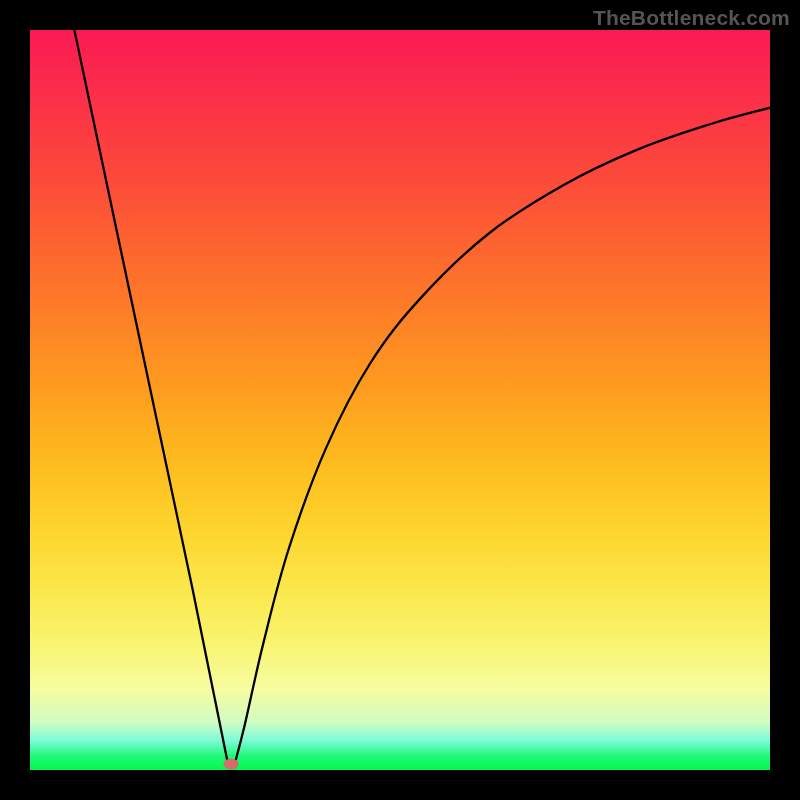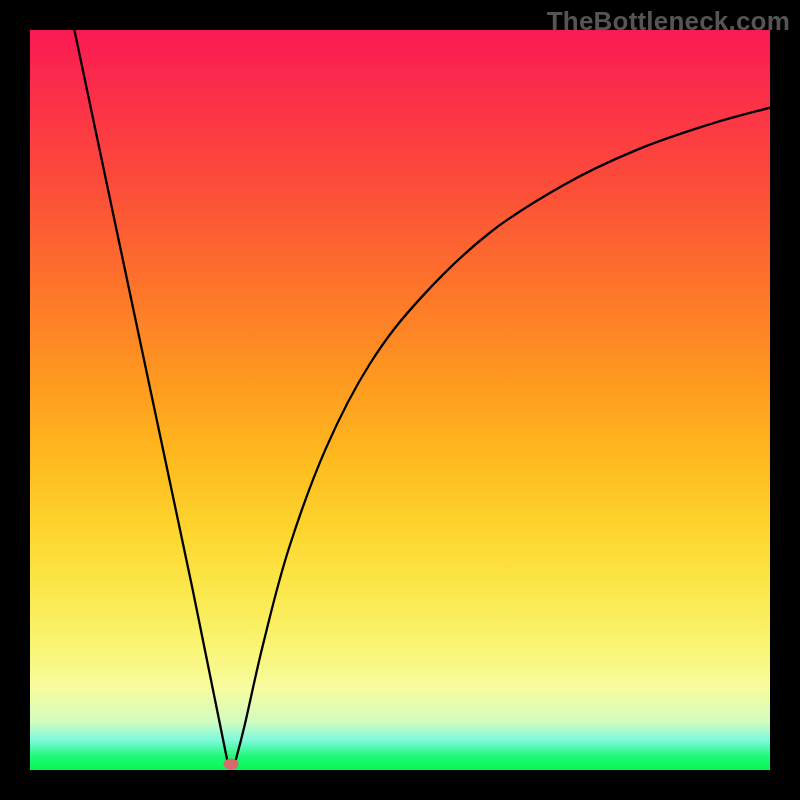"TheBottleneck.com" .watermark { font-size: 26px -> 21px }
